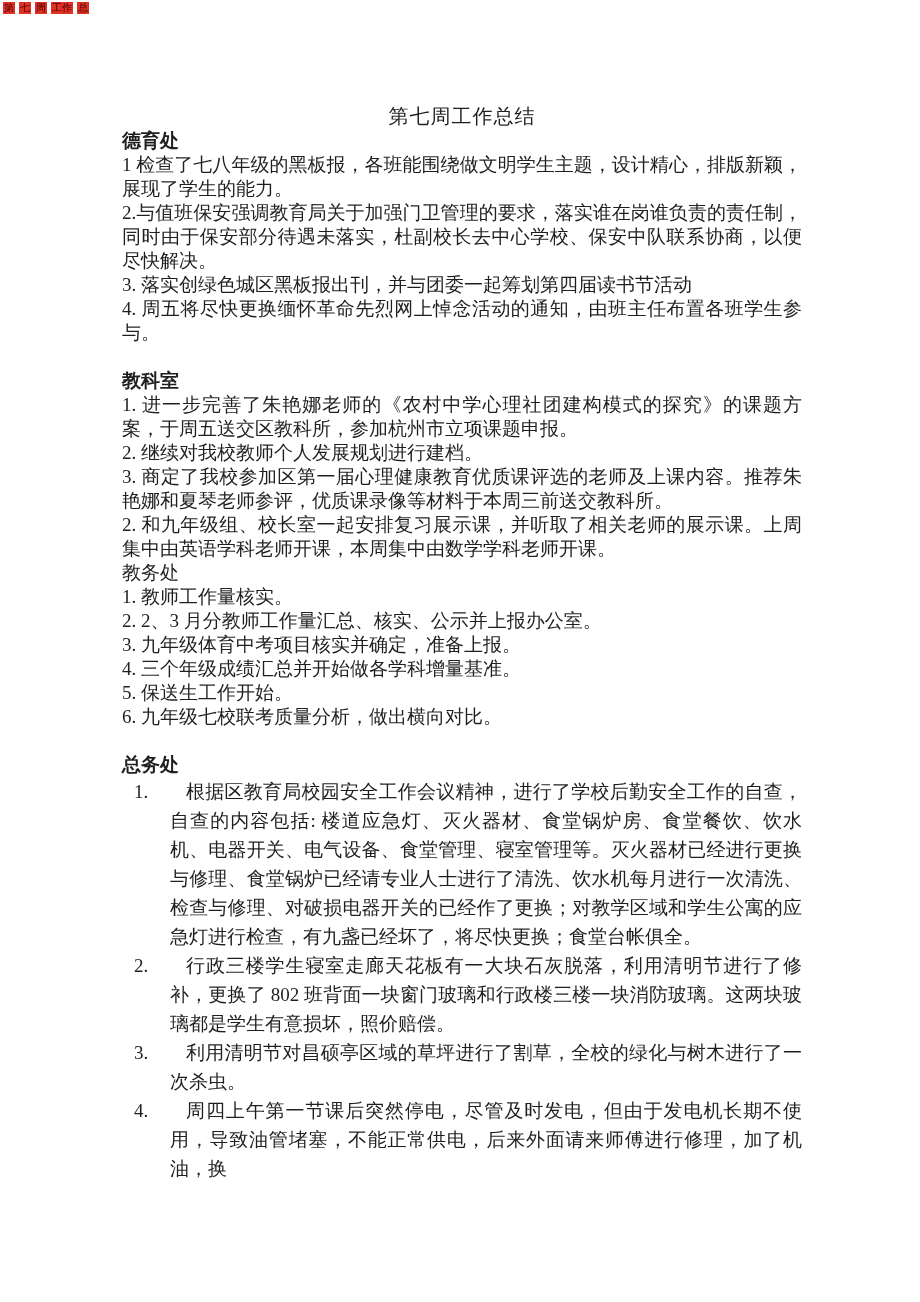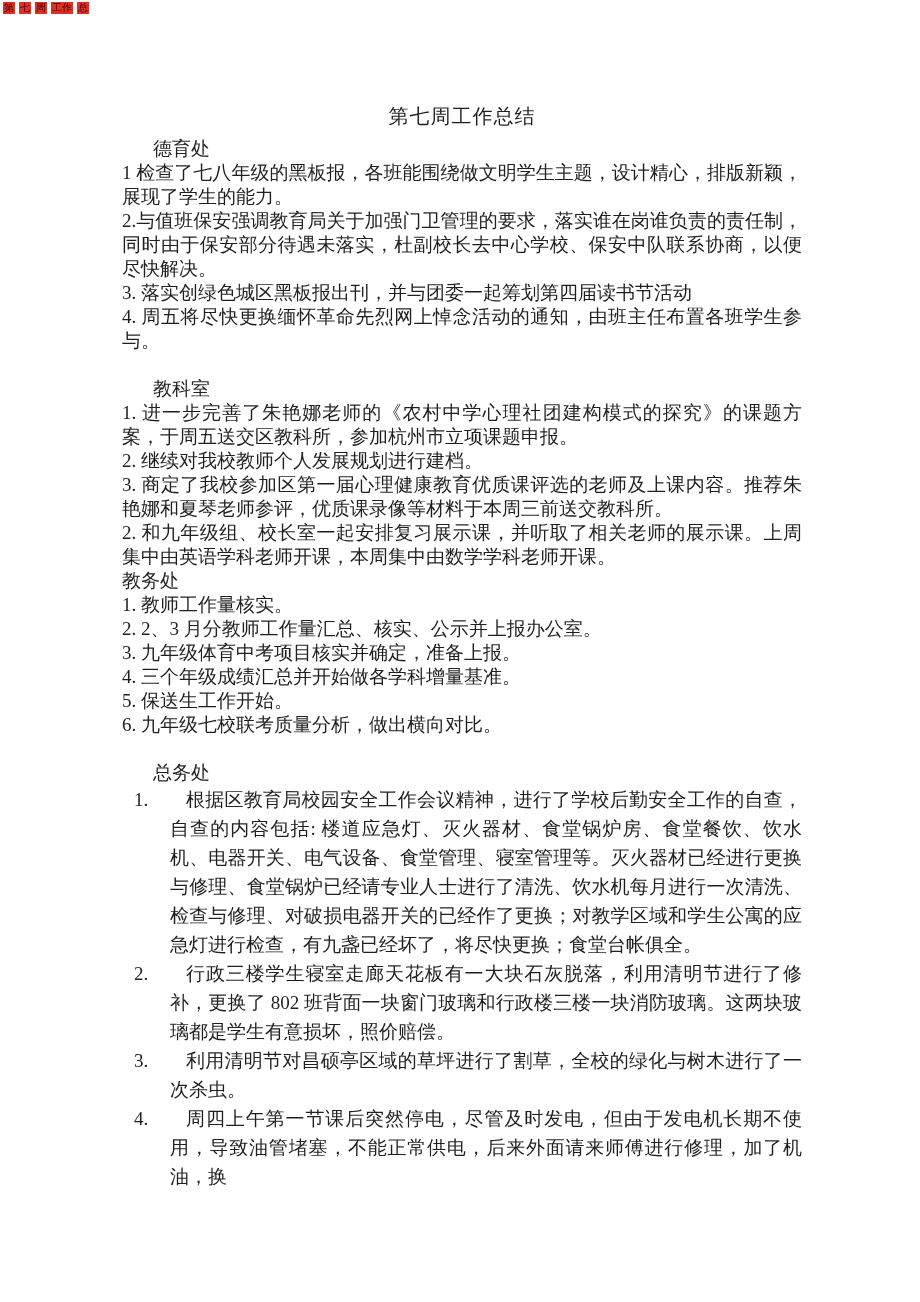"第七周工作总结" .doc-title { margin-bottom: 9px -> 1px }
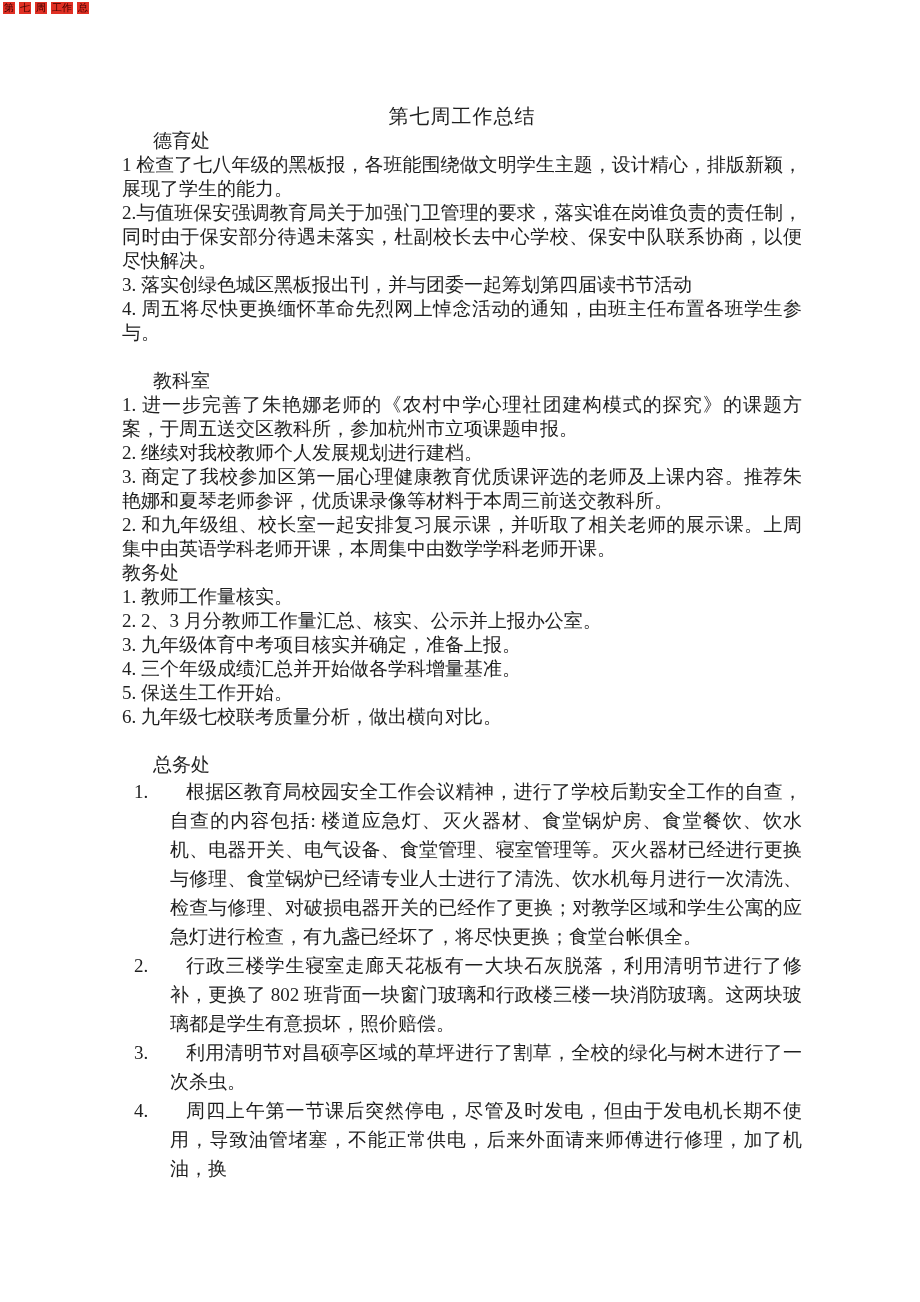"德育处" .sec-heading.b { font-weight: normal -> bold; margin-left: 31px -> none }
